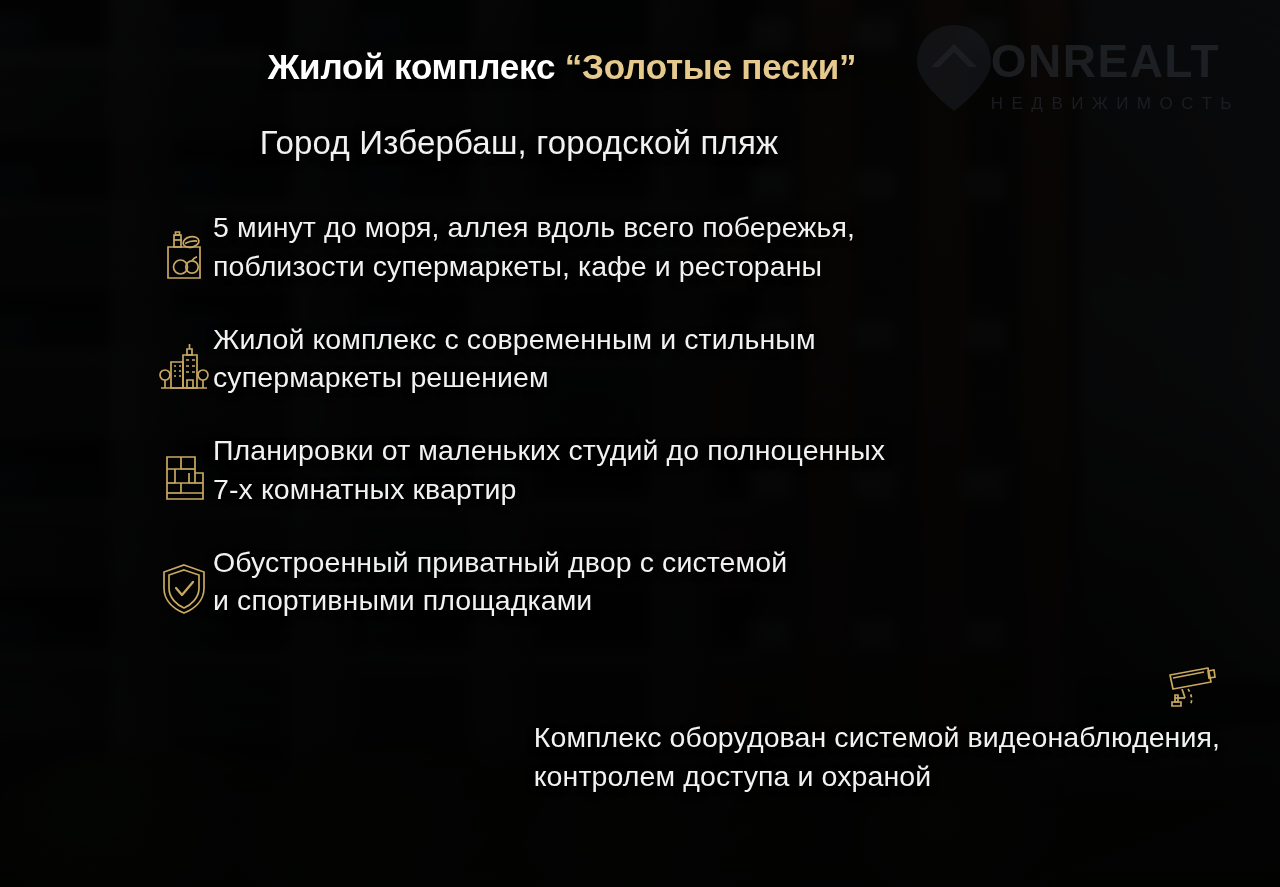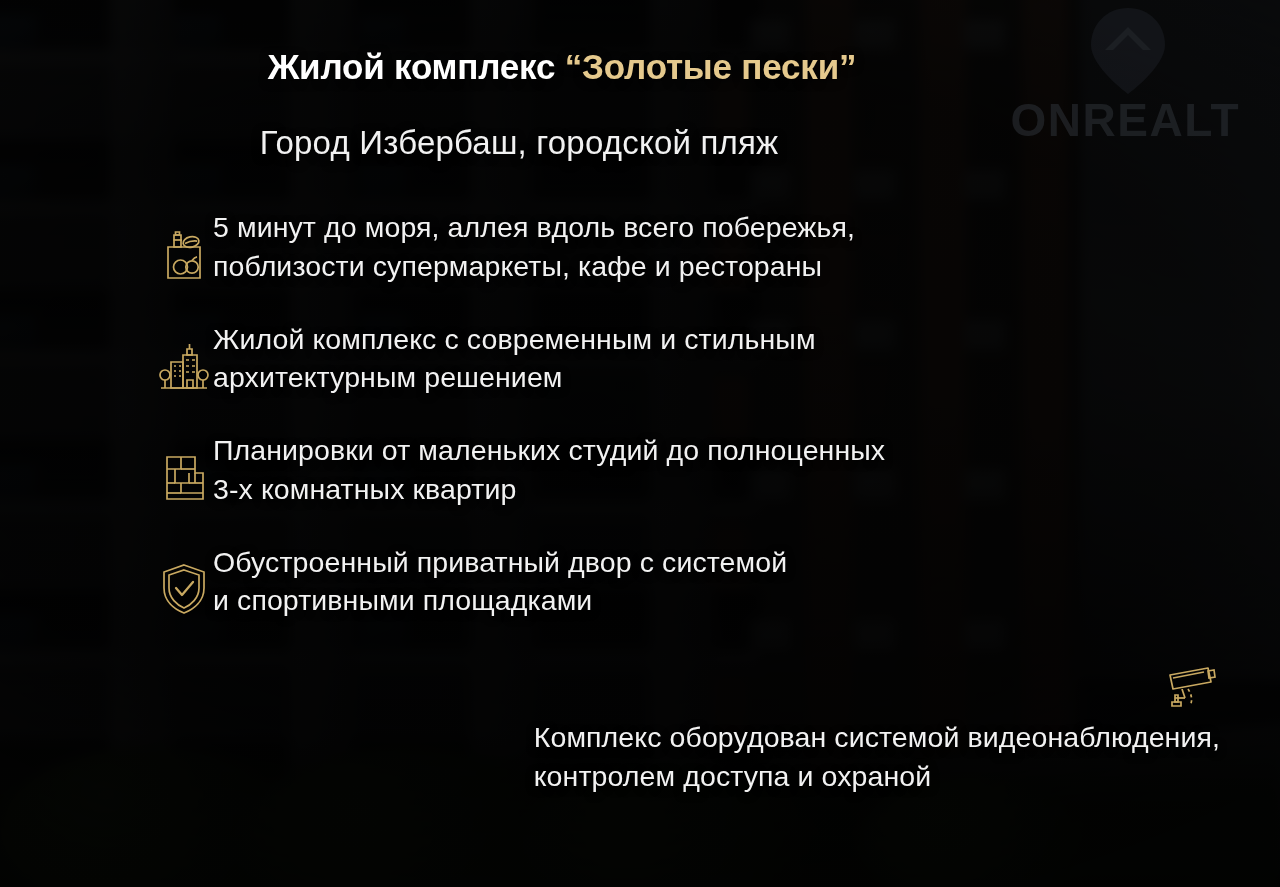"ONREALT" .watermark { align-items: center -> flex-end; flex-direction: column -> none; top: 5px -> 22px }
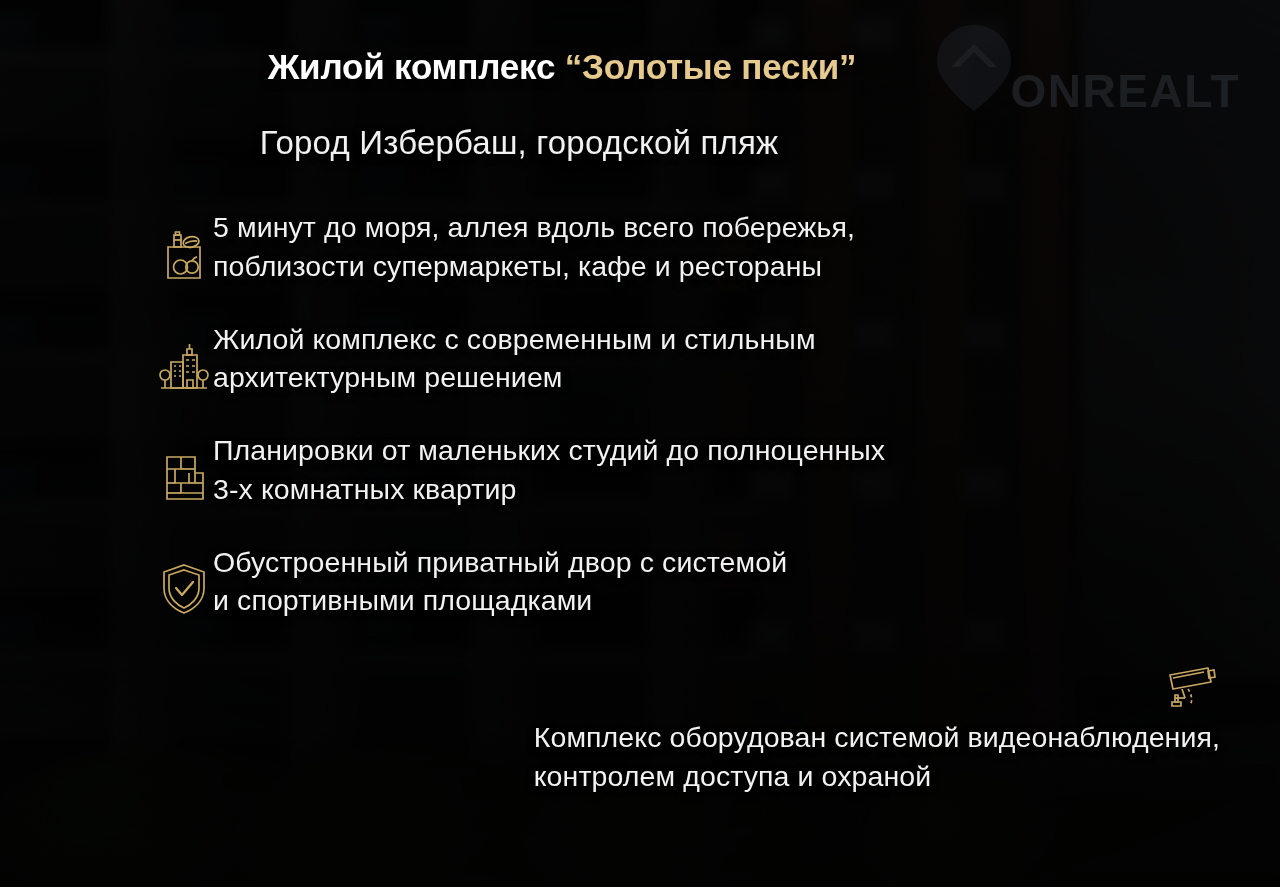"НЕДВИЖИМОСТЬ" div.wm-sub { html: none -> <div>НЕДВИЖИМОСТЬ</div> }
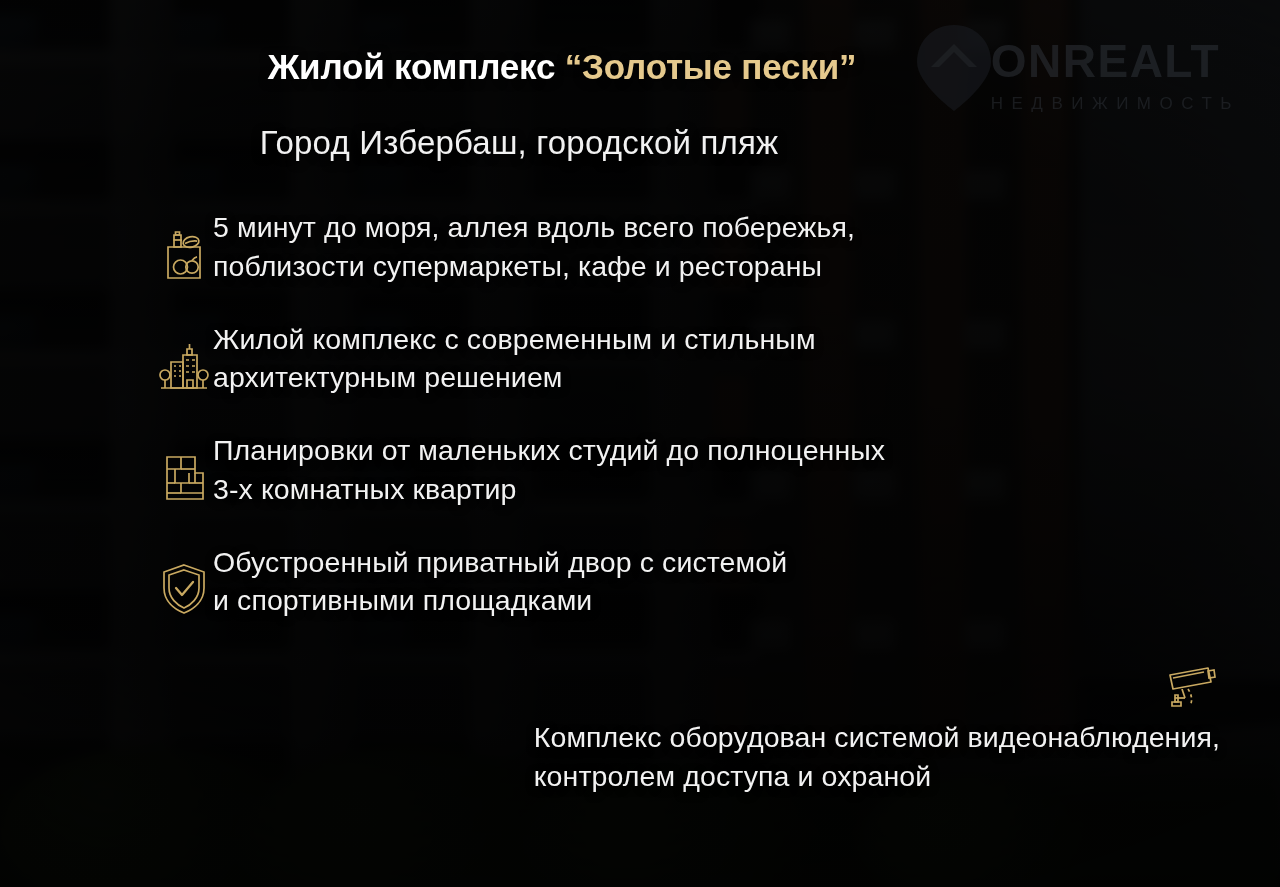"Жилой комплекс с современным и" div.f-text { text: архитектурным -> супермаркеты }
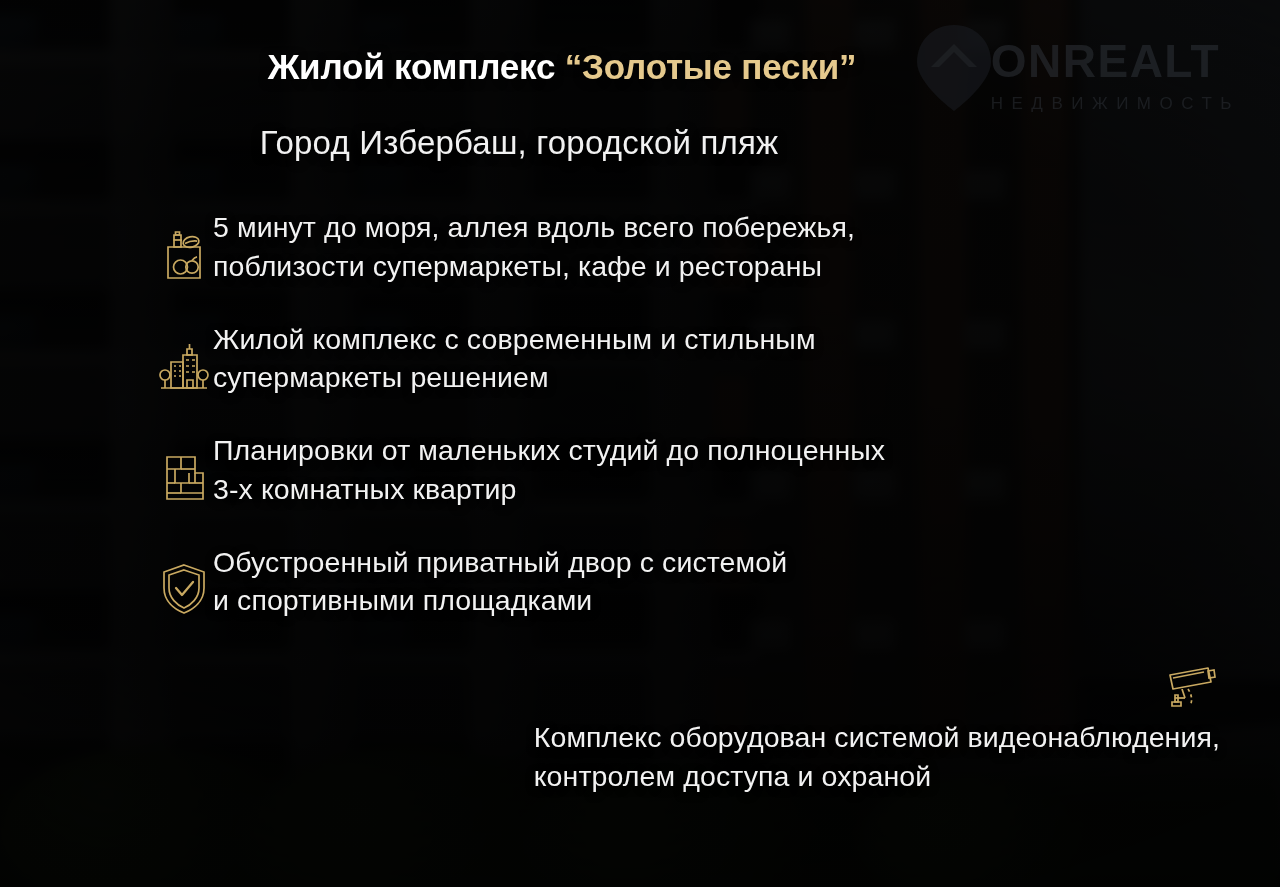"Планировки от маленьких студий до" div.f-text { text: 3-х -> 7-х }
